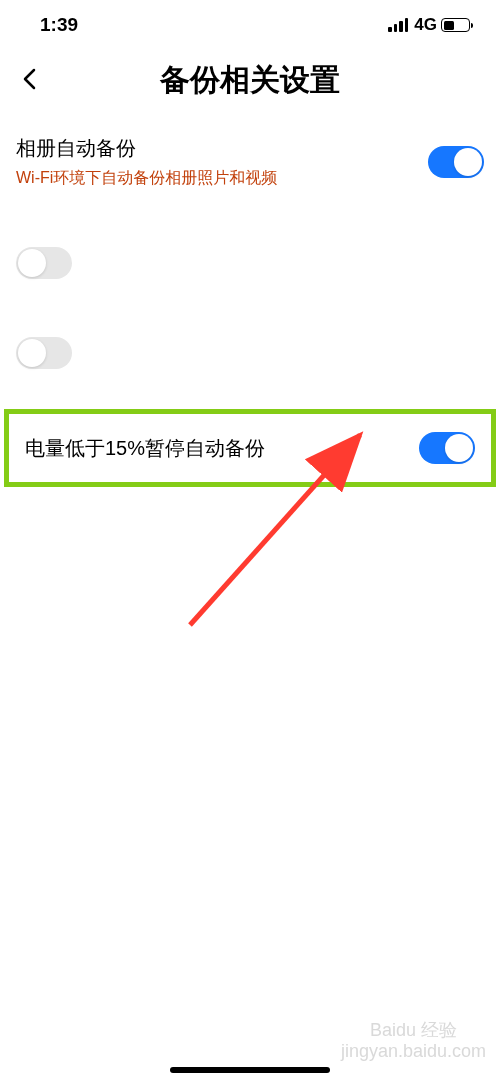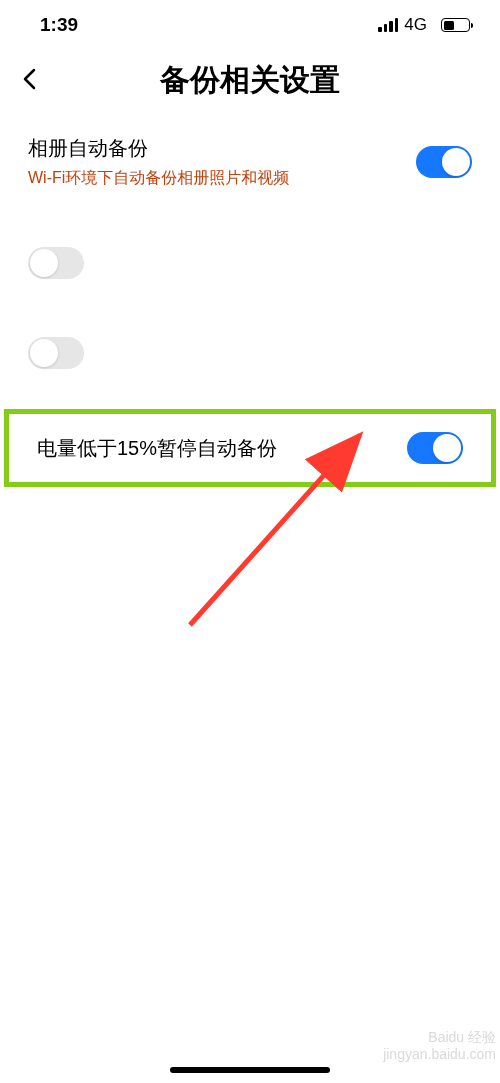"4G" .network-label { font-weight: 400 -> 700; margin-right: 10px -> 0 }
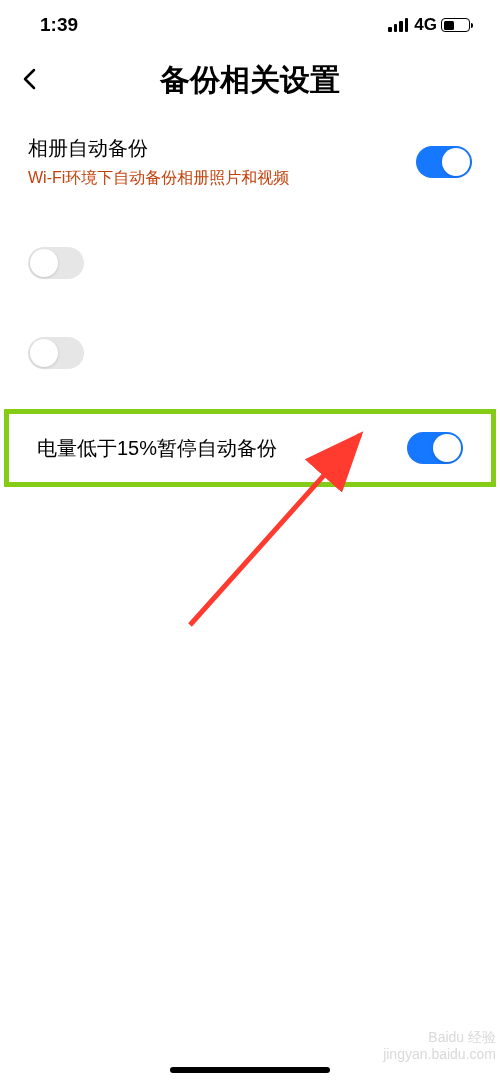"相册自动备份" .setting-row { padding: 18px 28px -> 18px 16px }
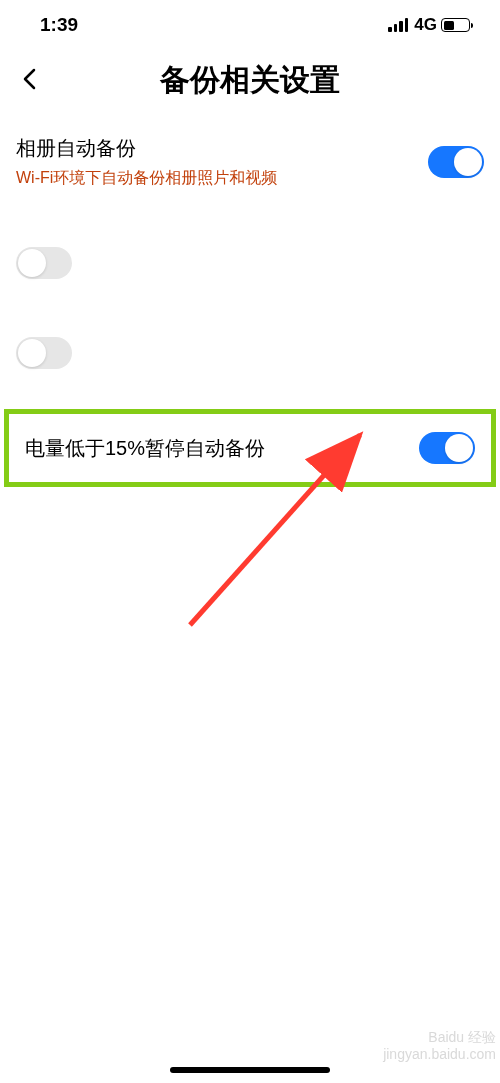"Baidu 经验" .watermark { font-size: 14px -> 18px; right: 4px -> 14px; text-align: right -> center }
